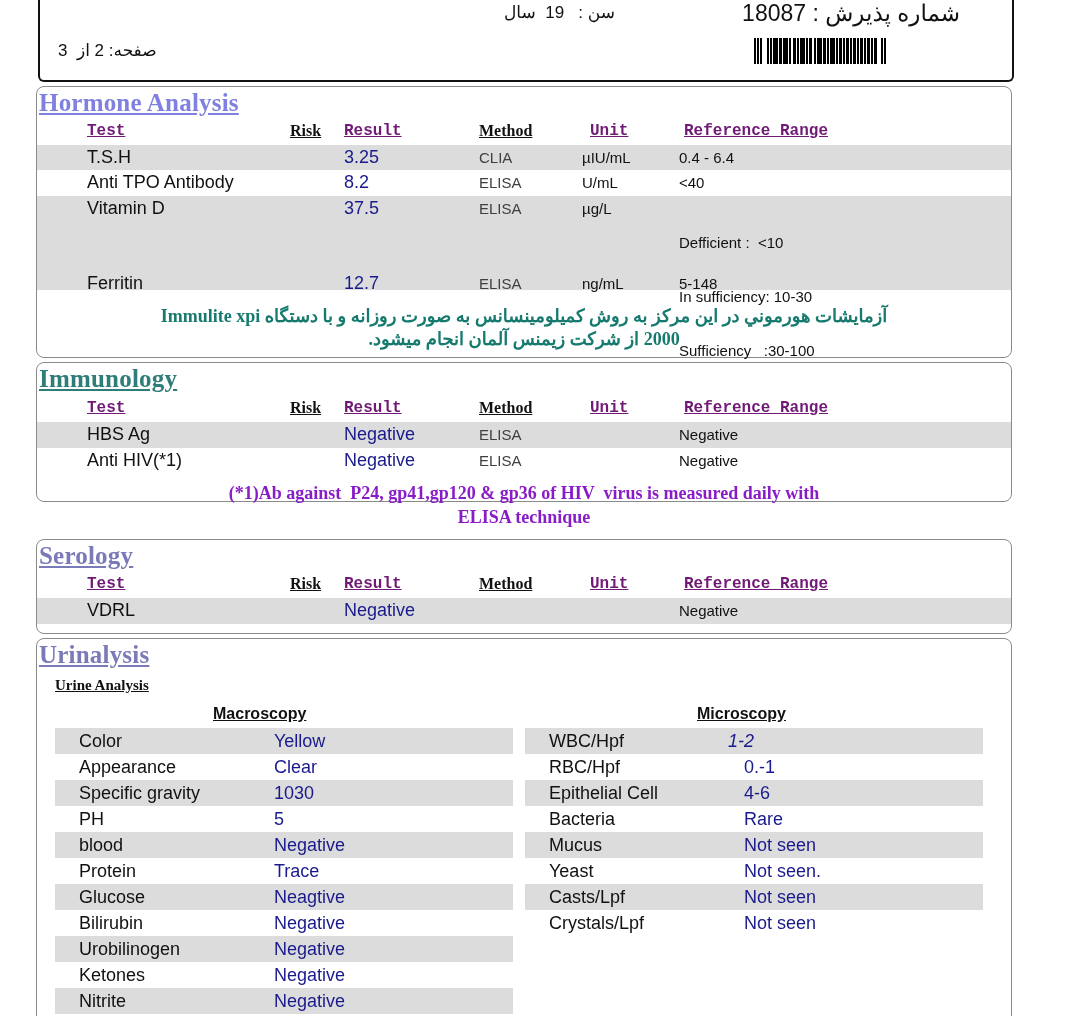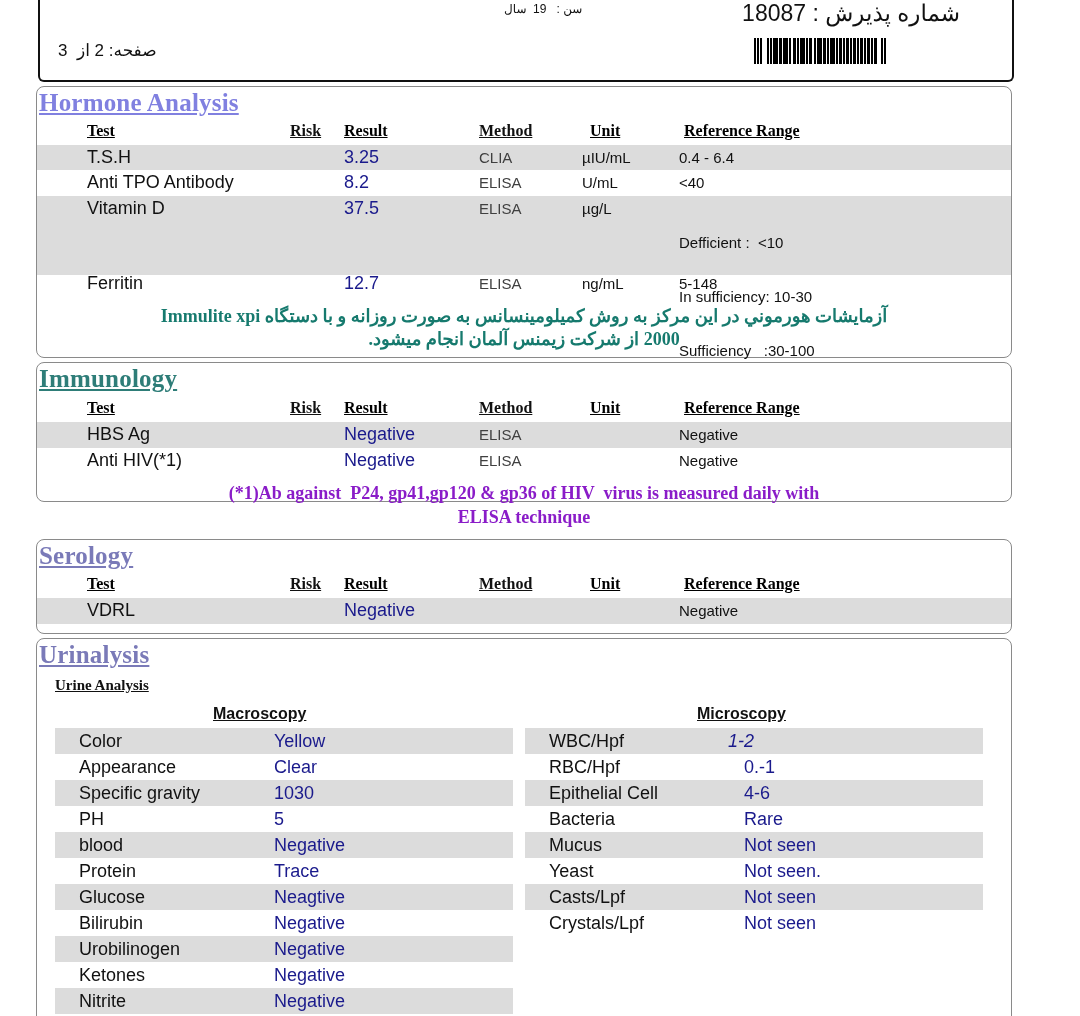"سن : 19 سال" .hdr-age { font-size: 12px -> 17px }
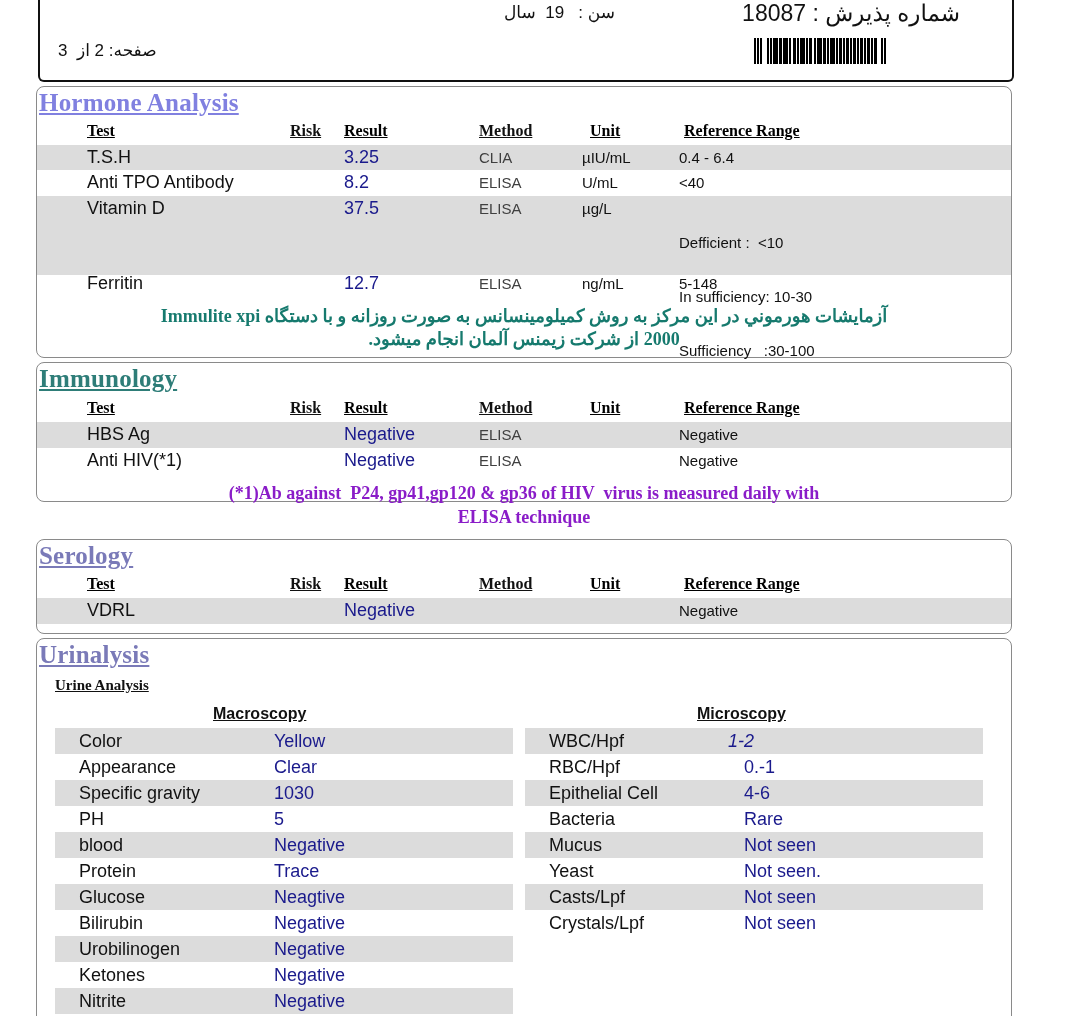"Test" .ch-maroon { color: #000000 -> #701a75; font-family: none -> Liberation Mono, monospace }
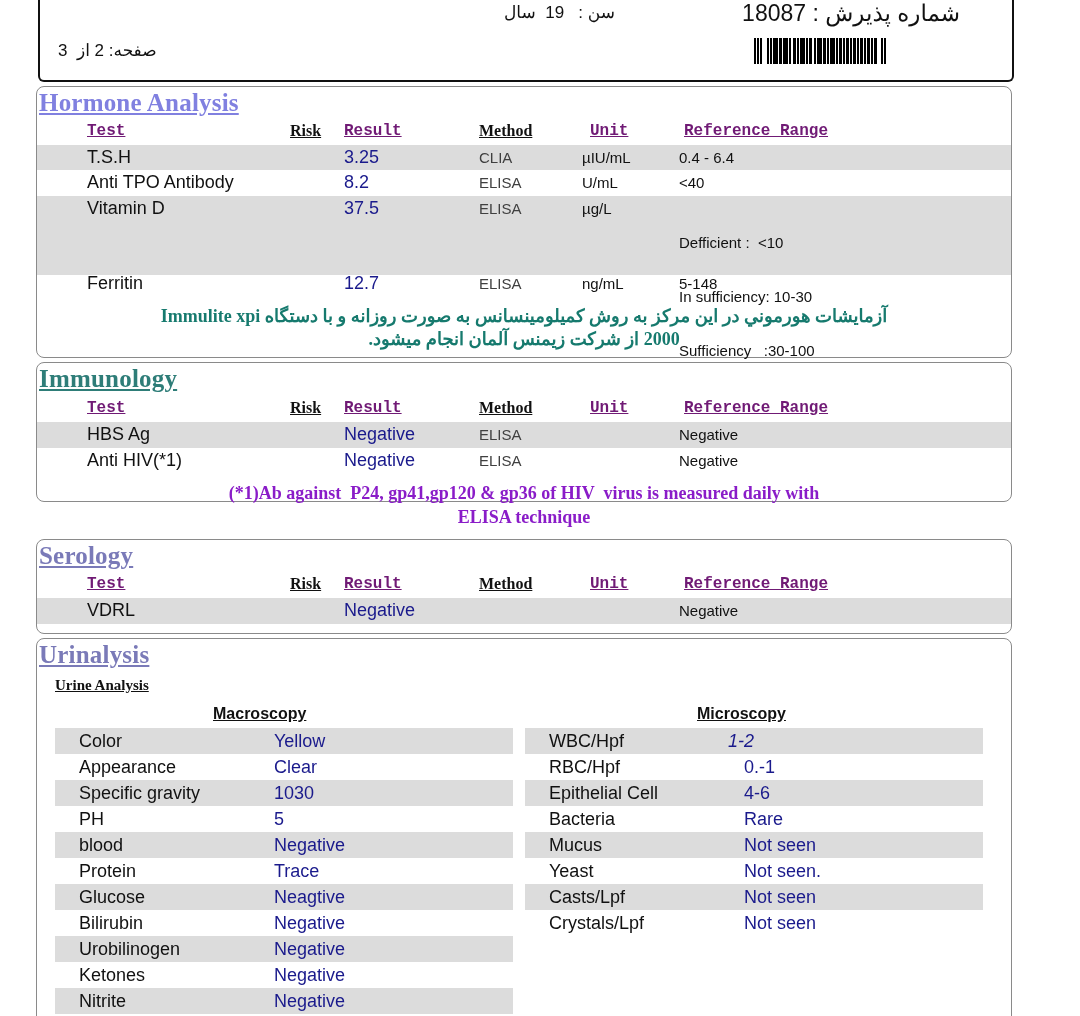"Vitamin D" div.row { height: 79px -> 94px }
